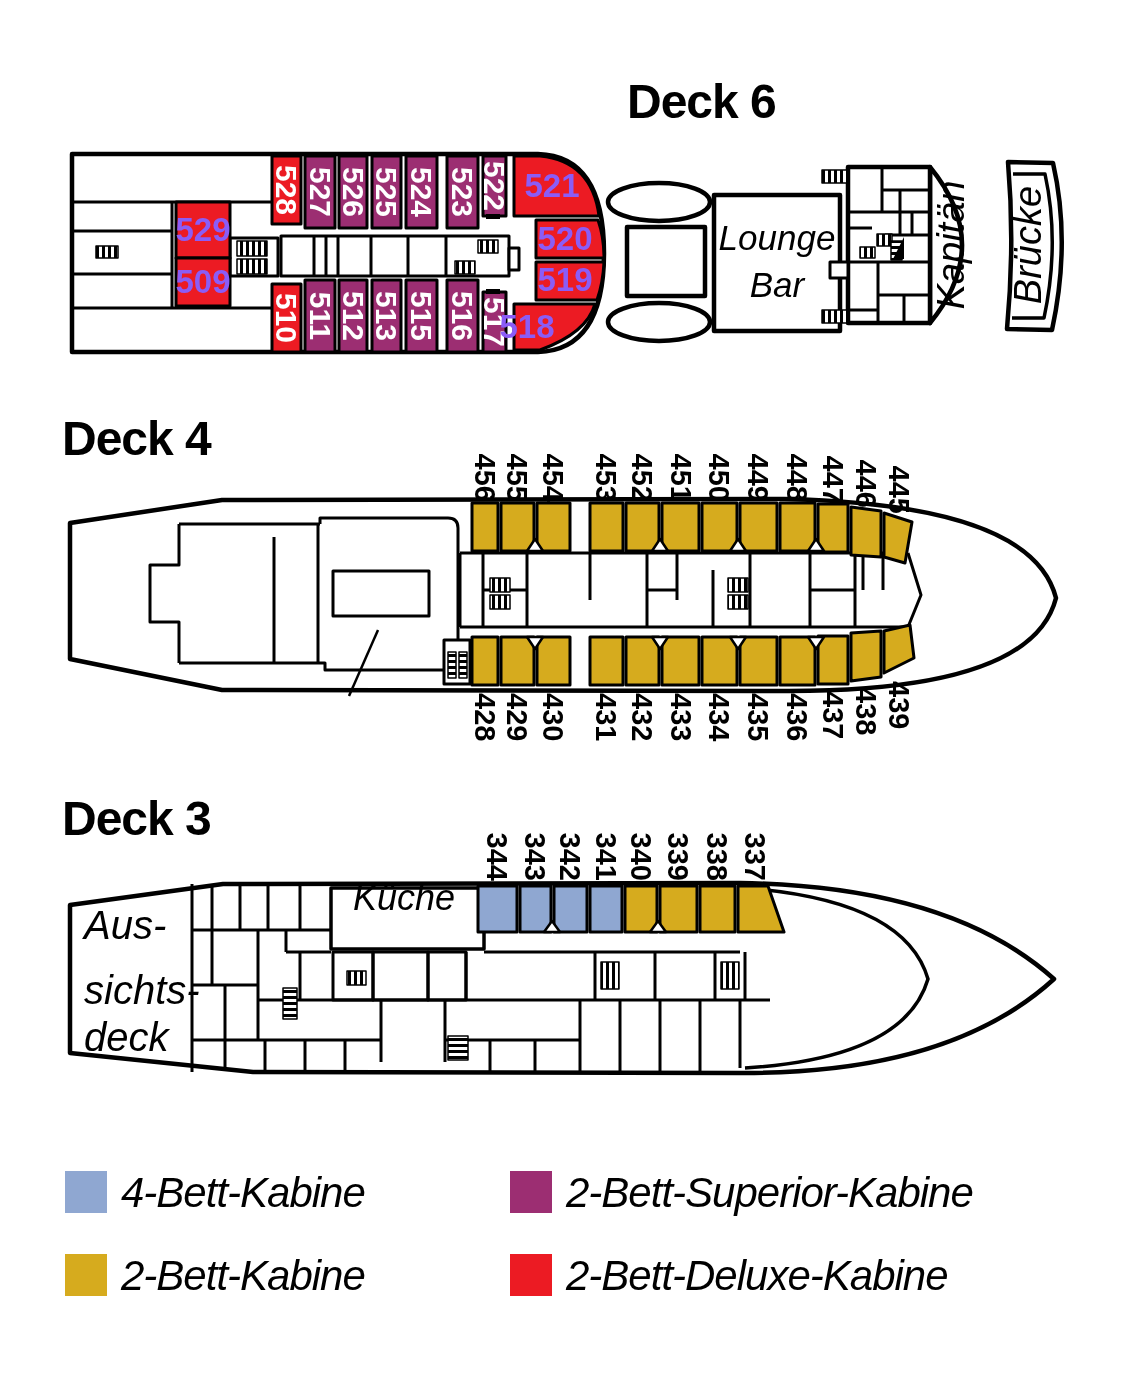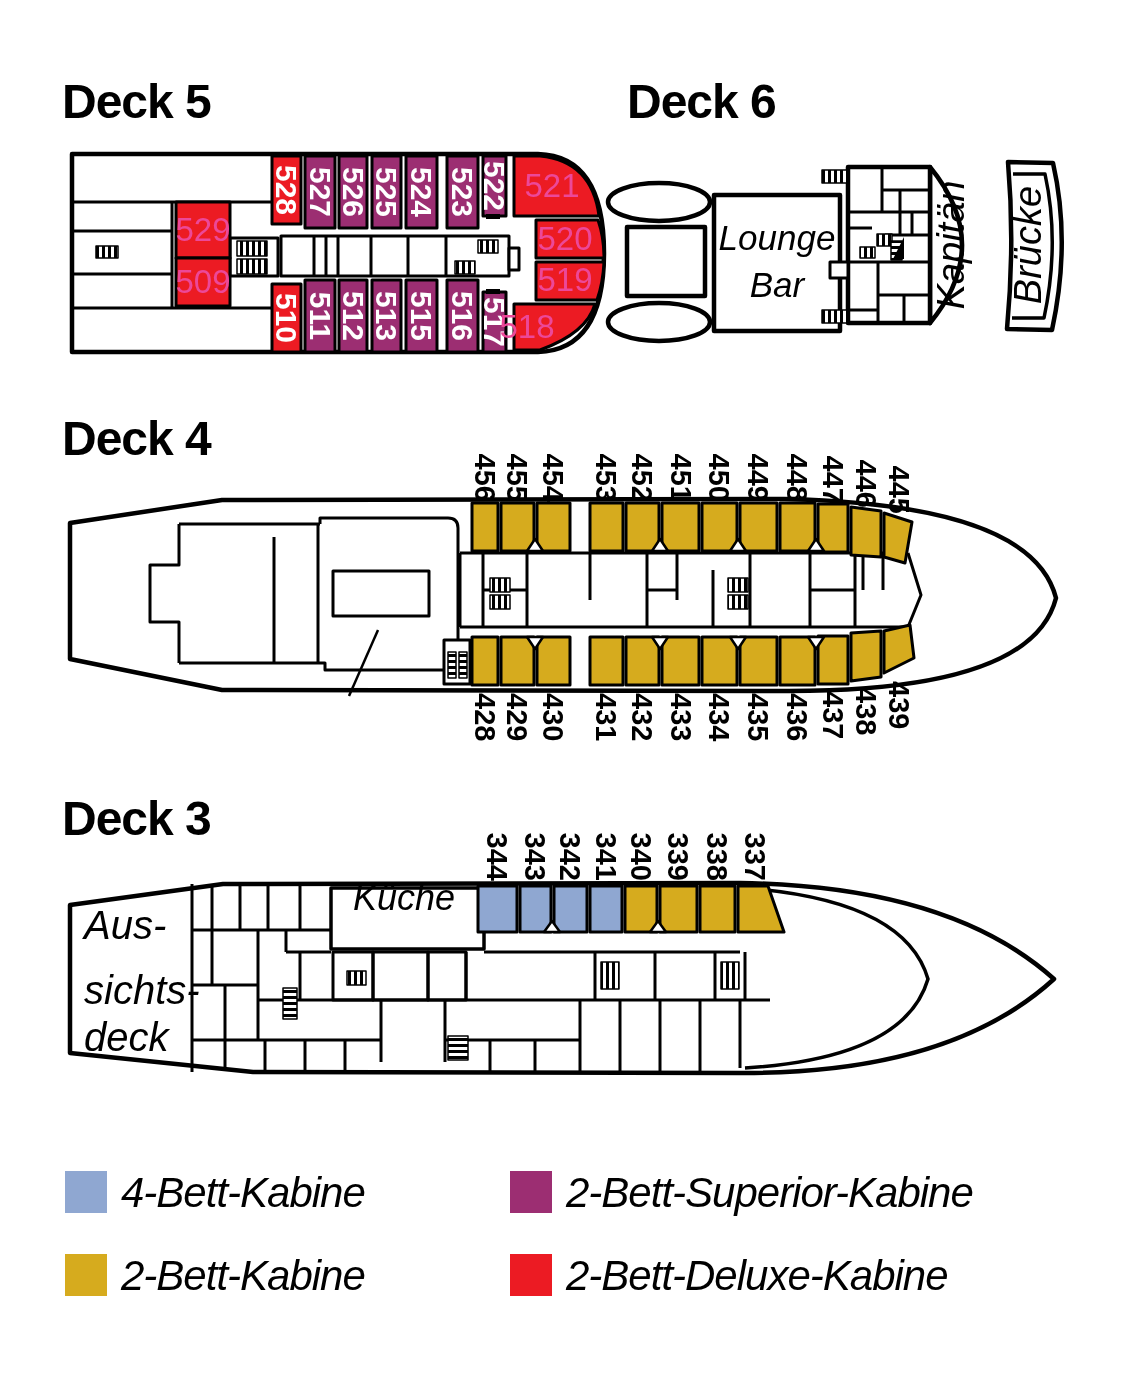"Deck 5" div.lbl { html: <div>Deck 5</div> -> none }
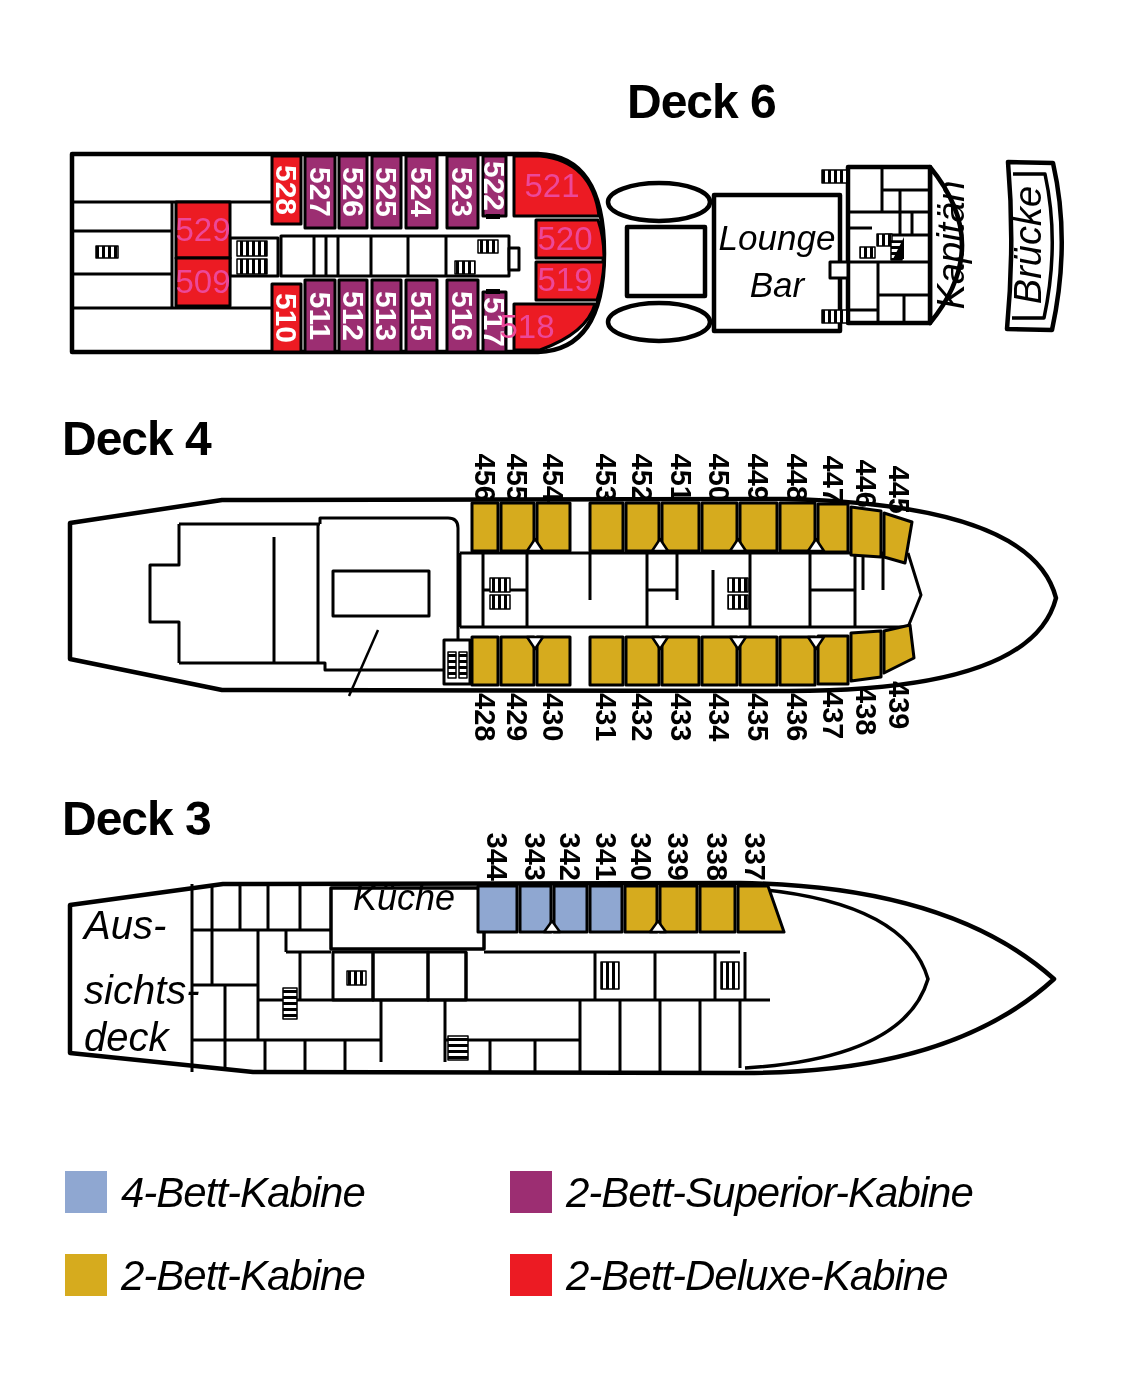"521" .hnum { color: #ec4899 -> #8b5cf6; font-weight: 400 -> 700 }
